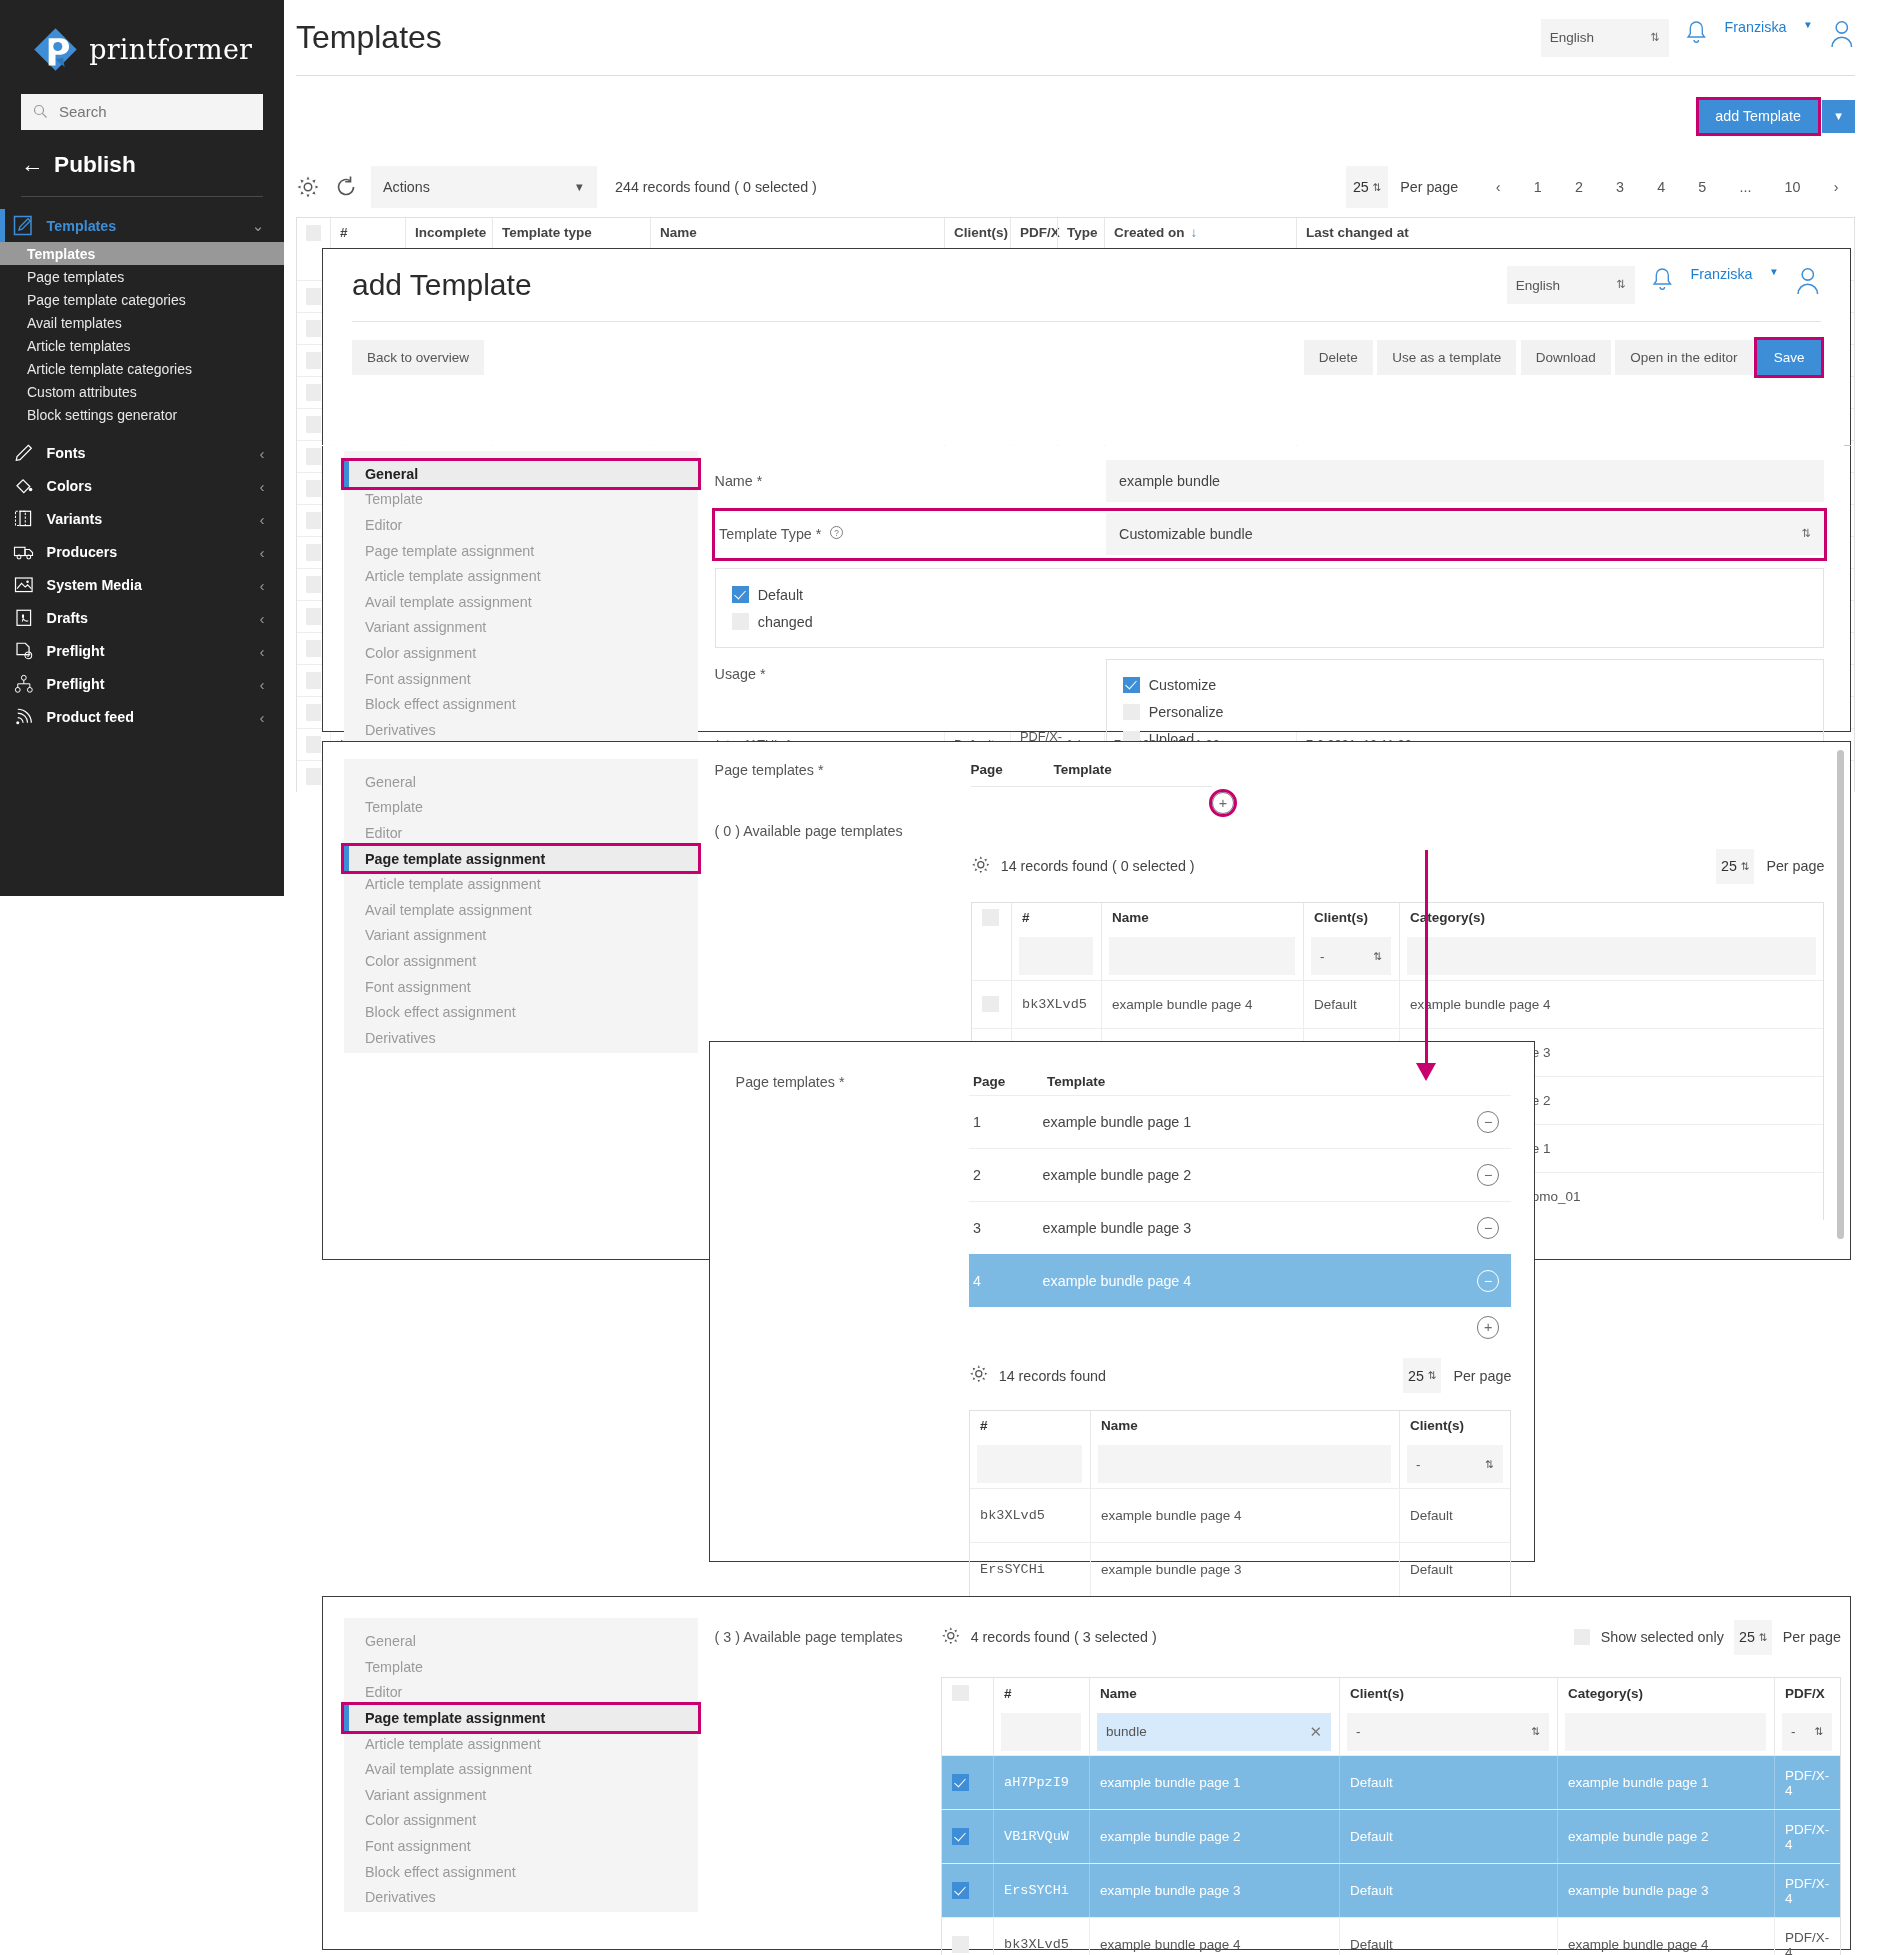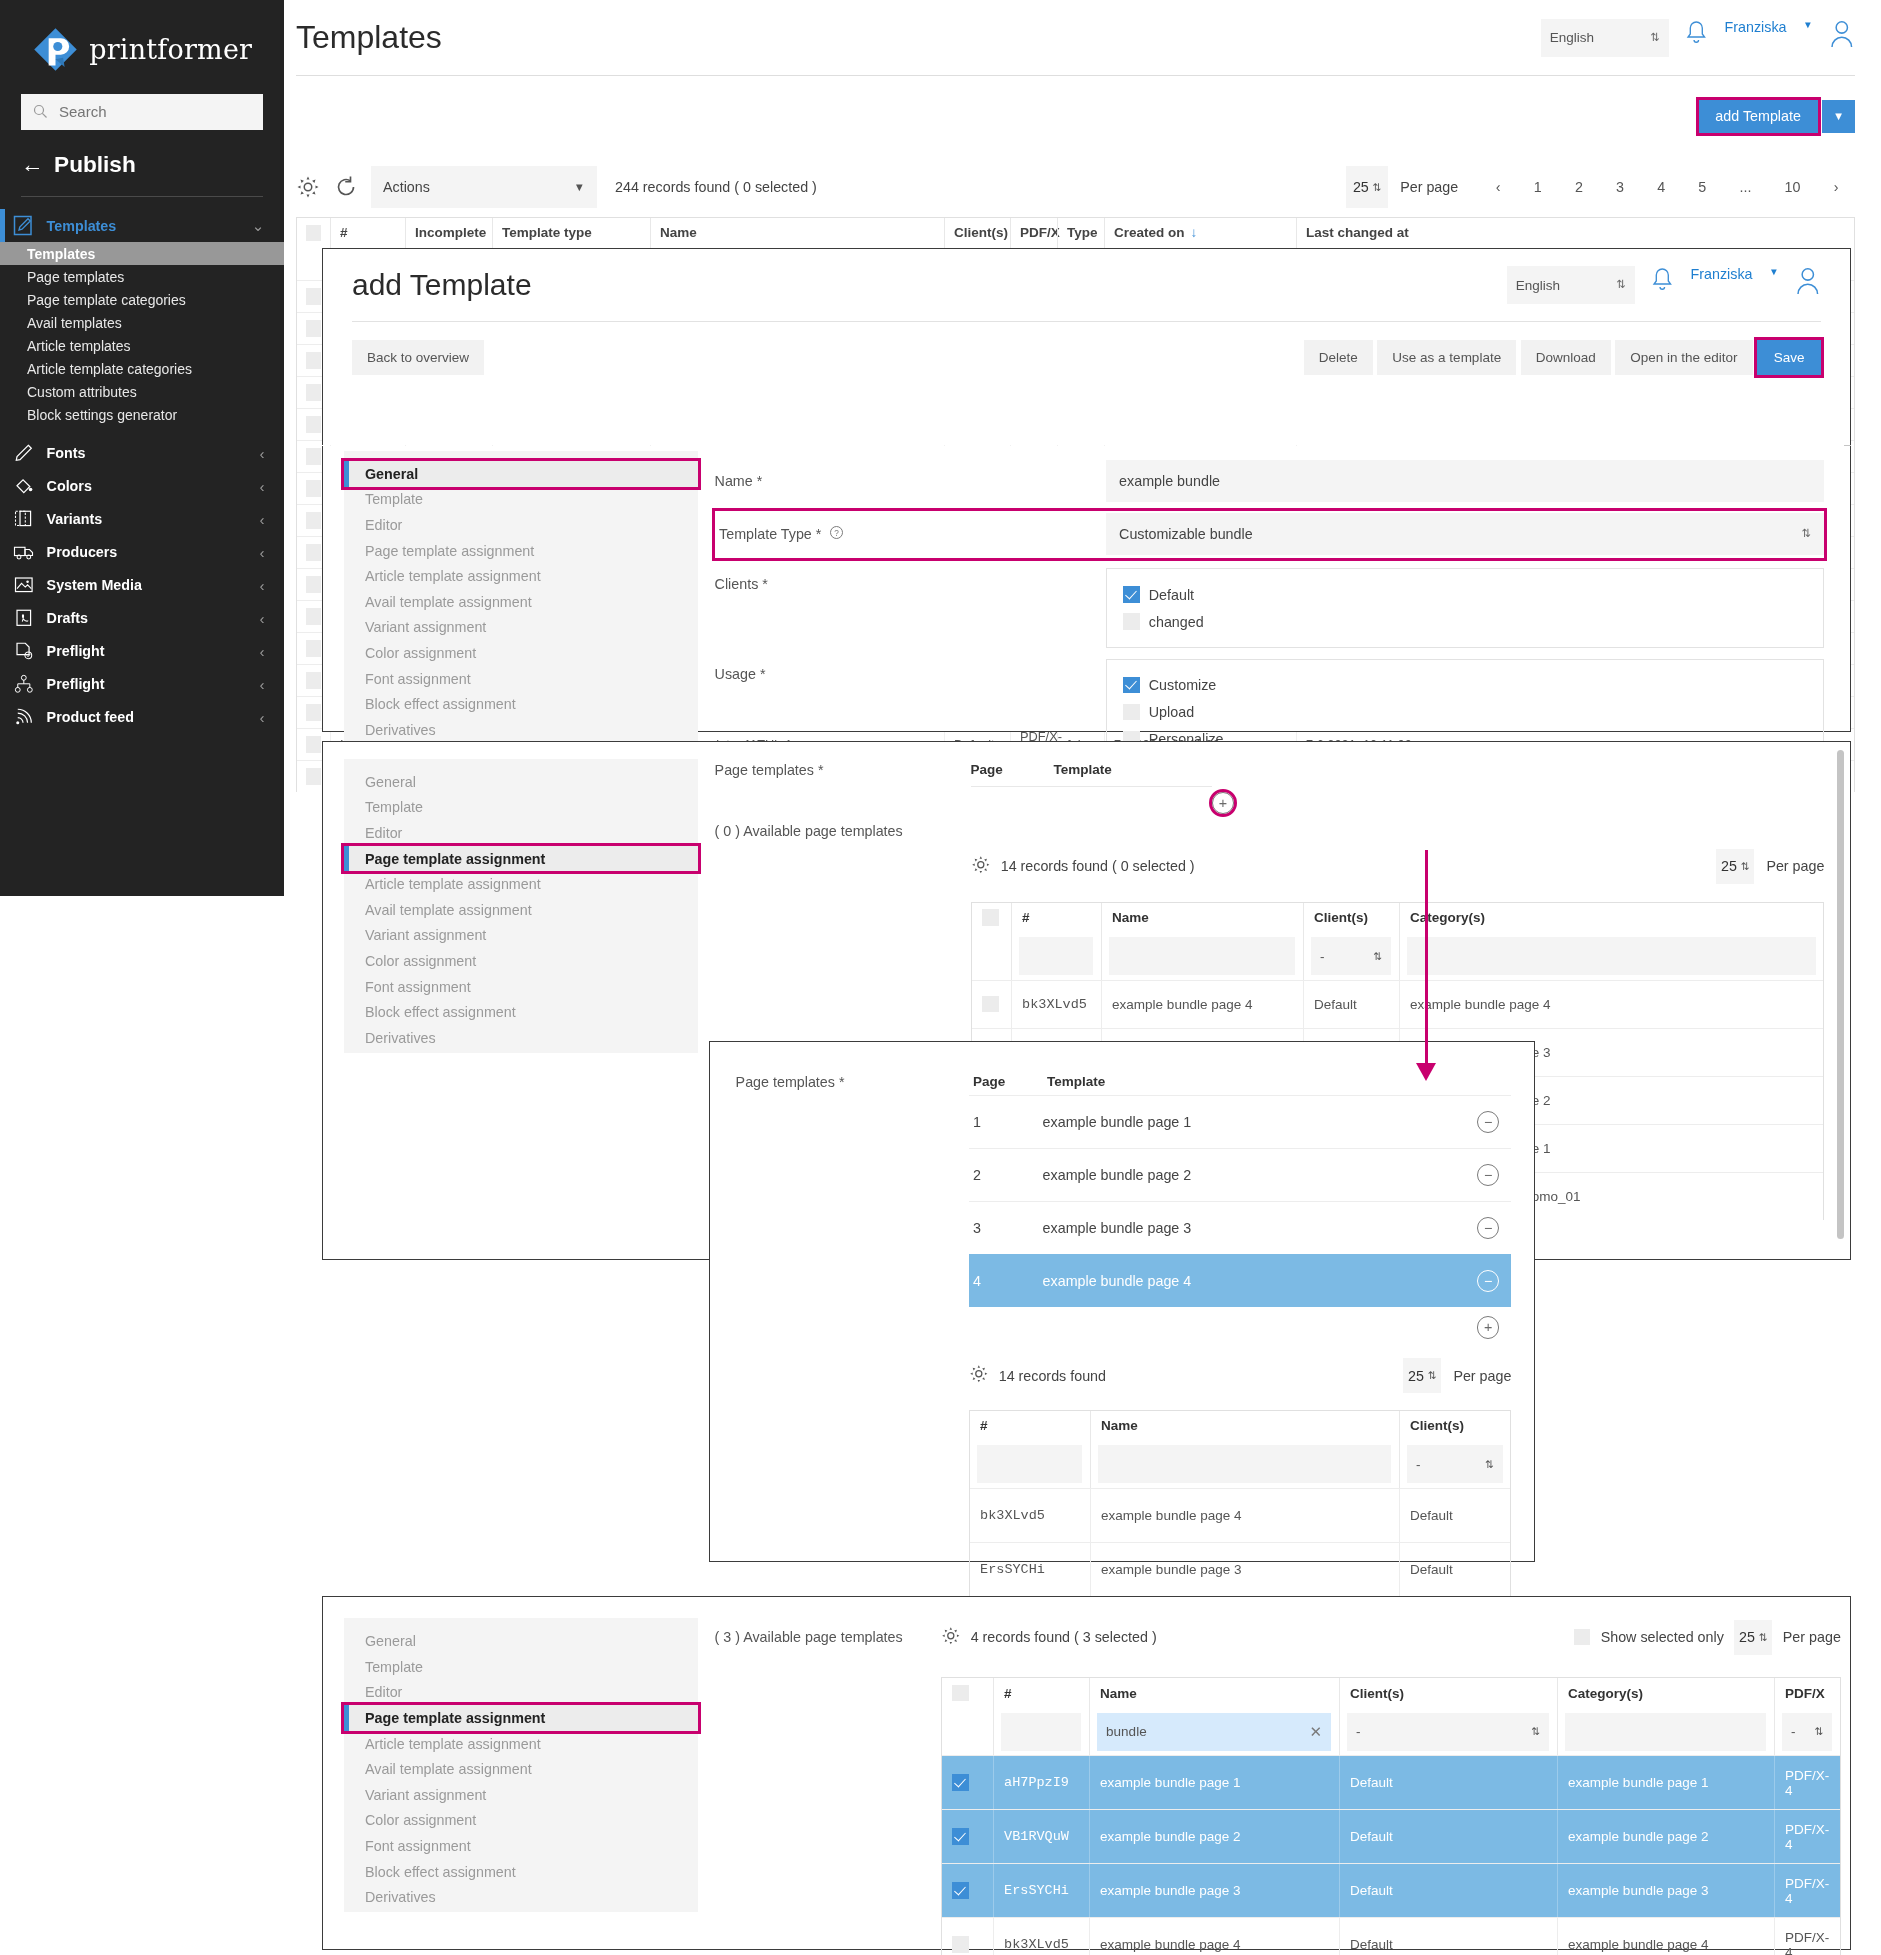"Clients *" div.form-label { html: <div>Clients *</div> -> none }
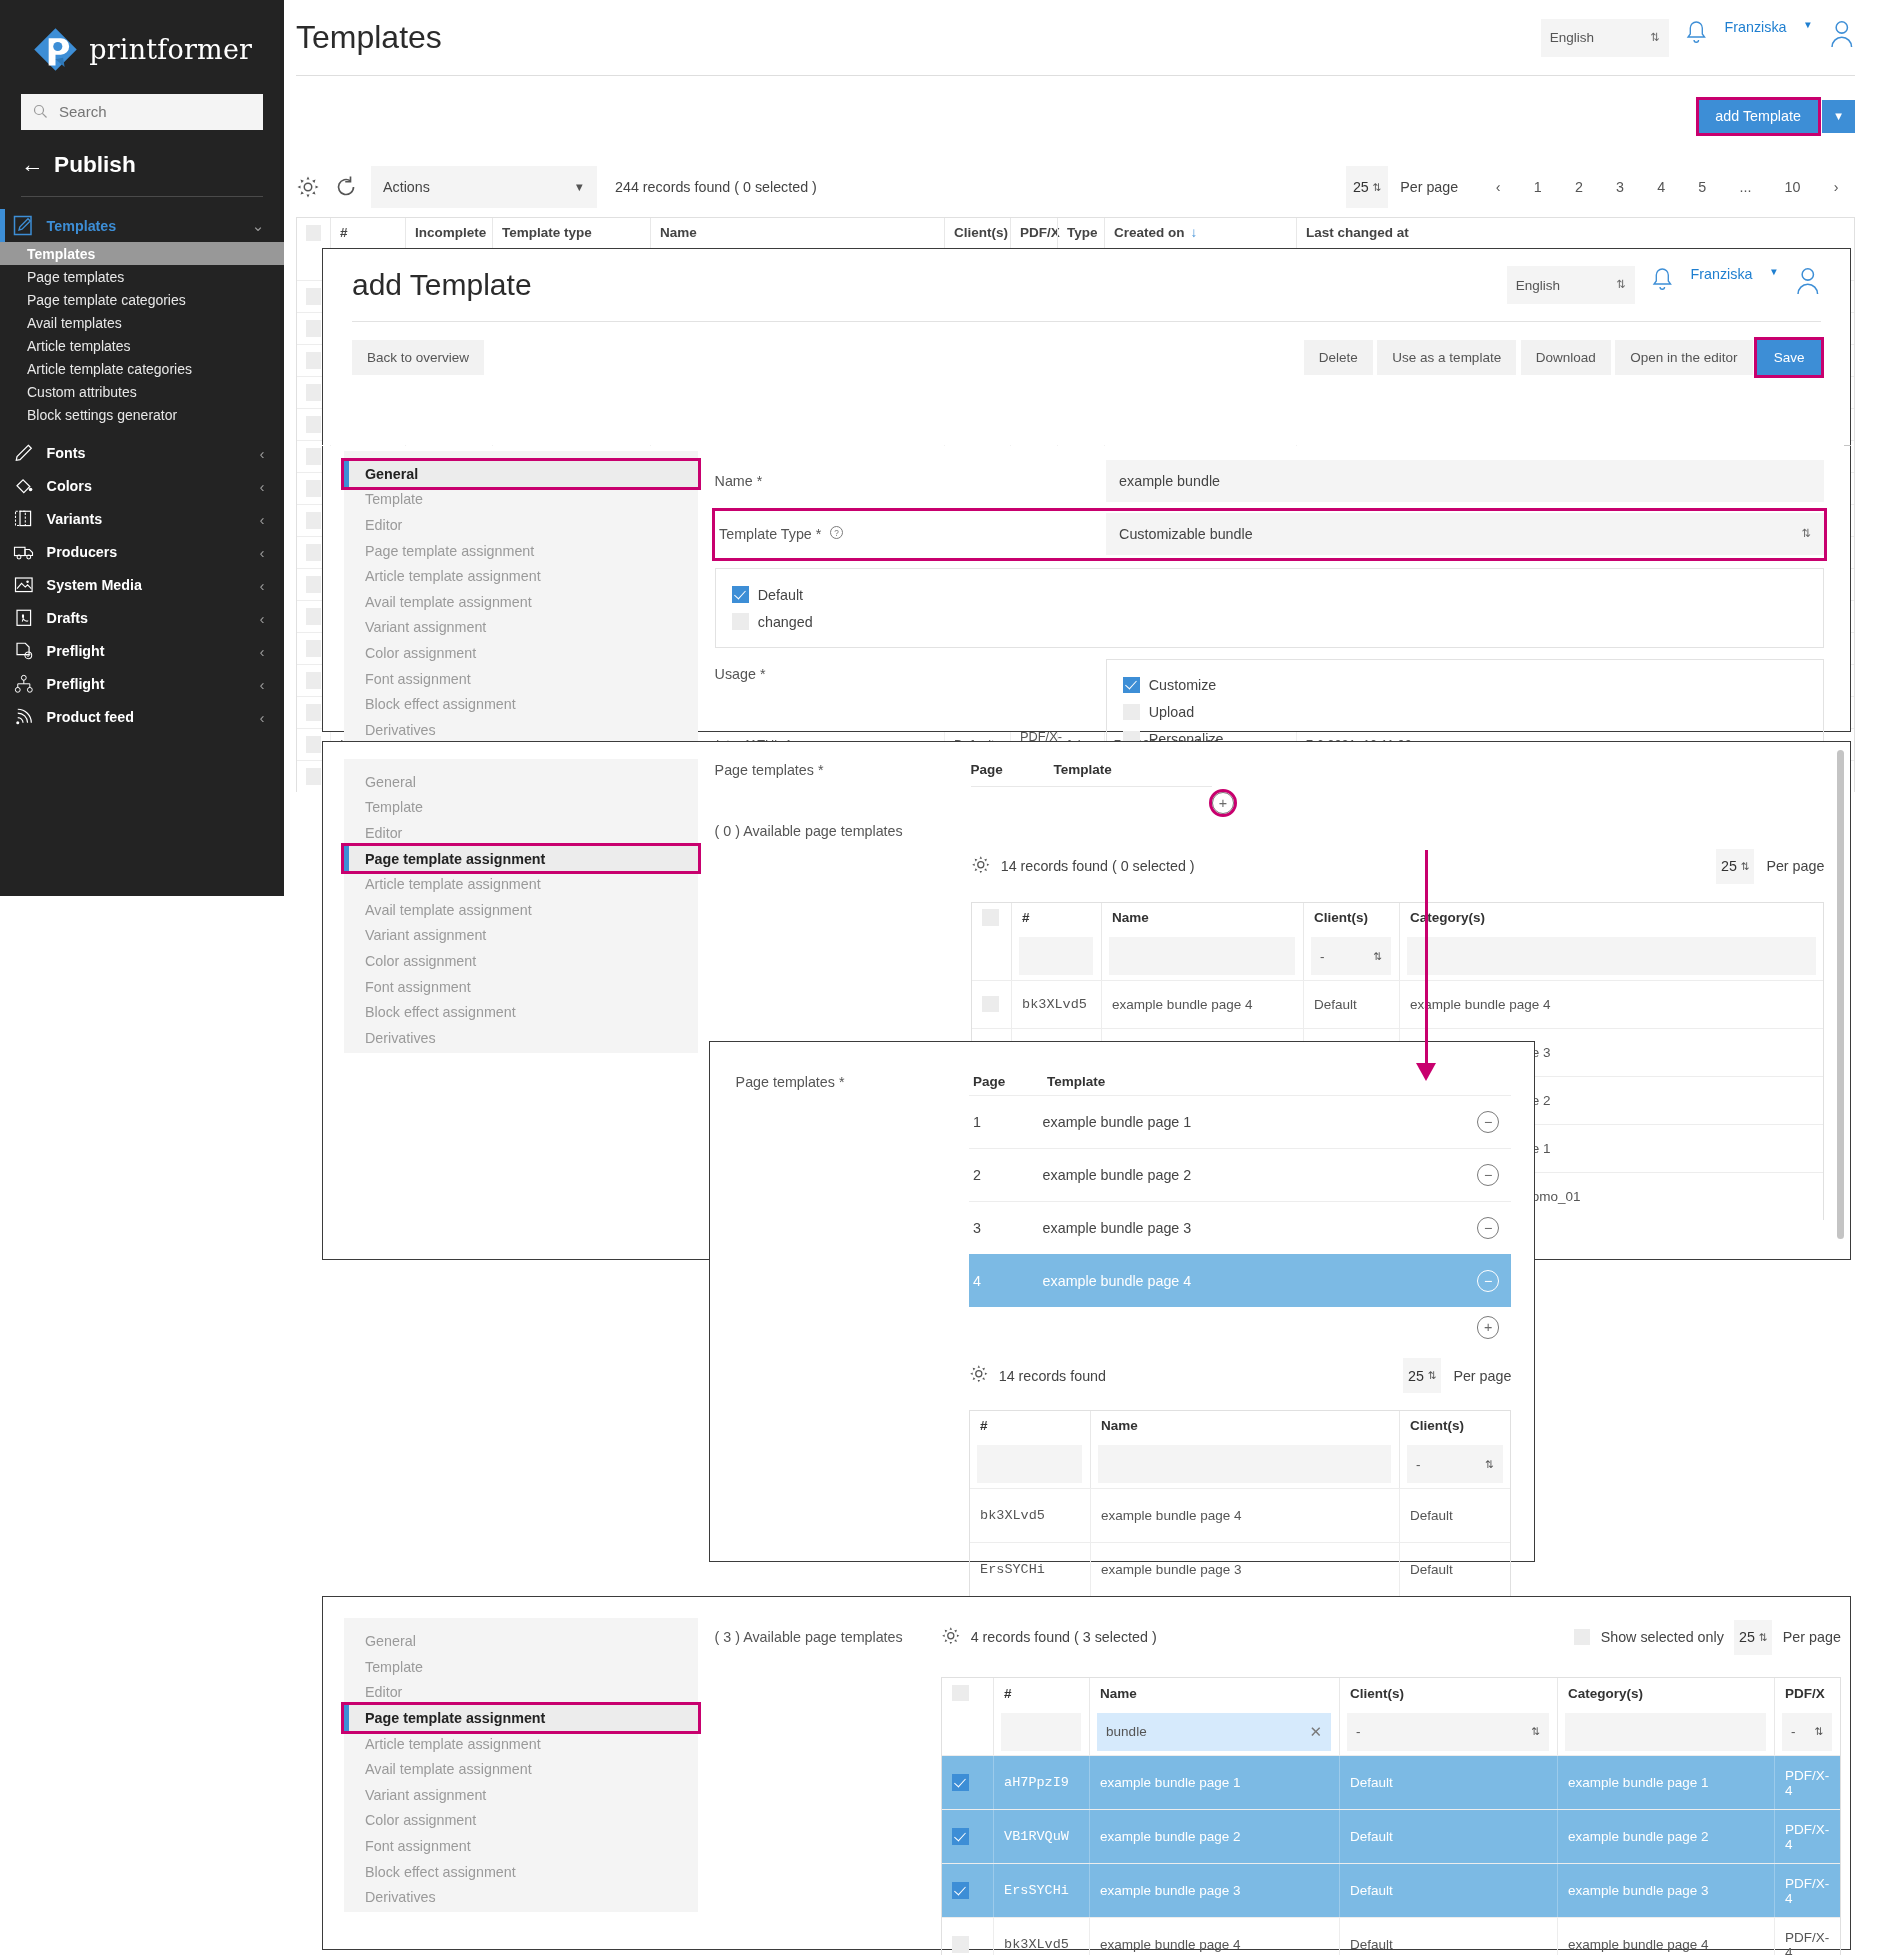"Upload" div.chk-line { order: before "Personalize" -> after "Personalize" }
